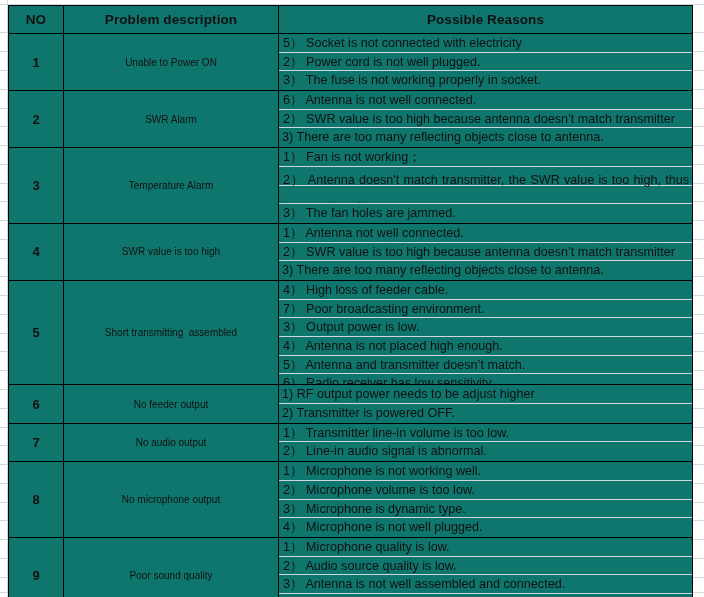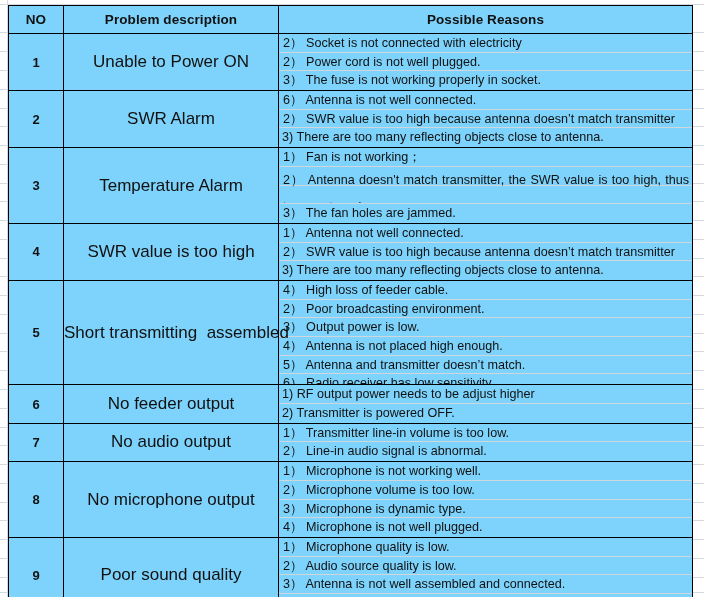"NO" table.grid td, table.grid th { background: #7dd3fc -> #0f766e }
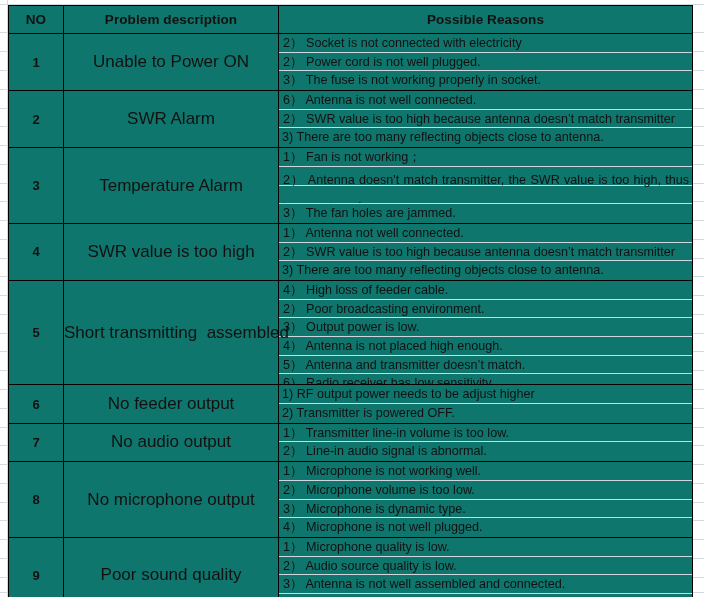"2） Socket is not connected" span.reason-line { text: 2 -> 5 }
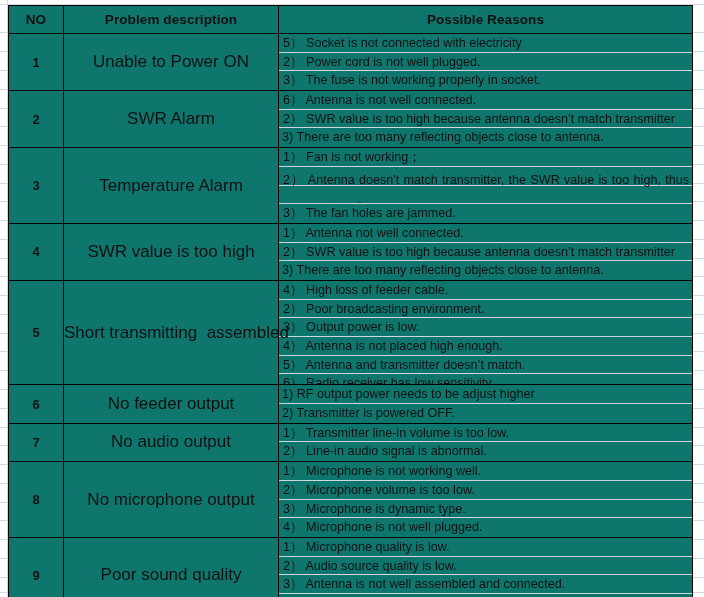"Unable to Power ON" td.prob-cell { font-size: 17px -> 10px }
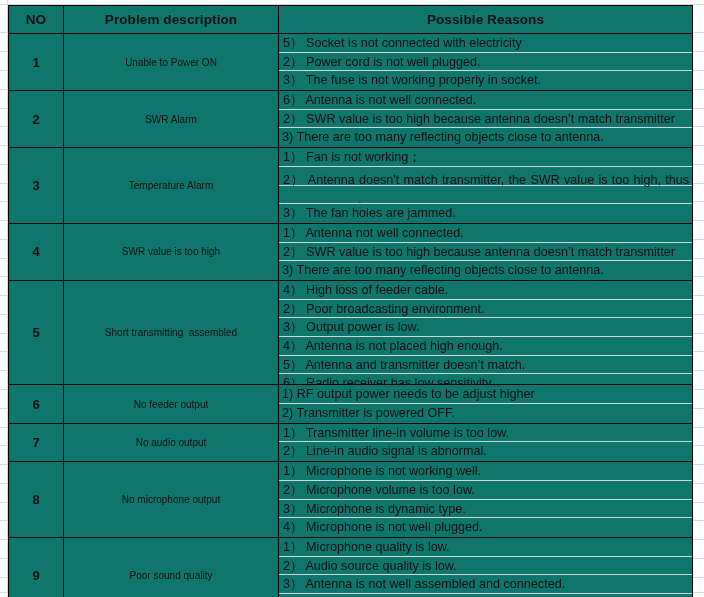"2） Poor broadcasting environment." span.reason-line { text: 2 -> 7 }
